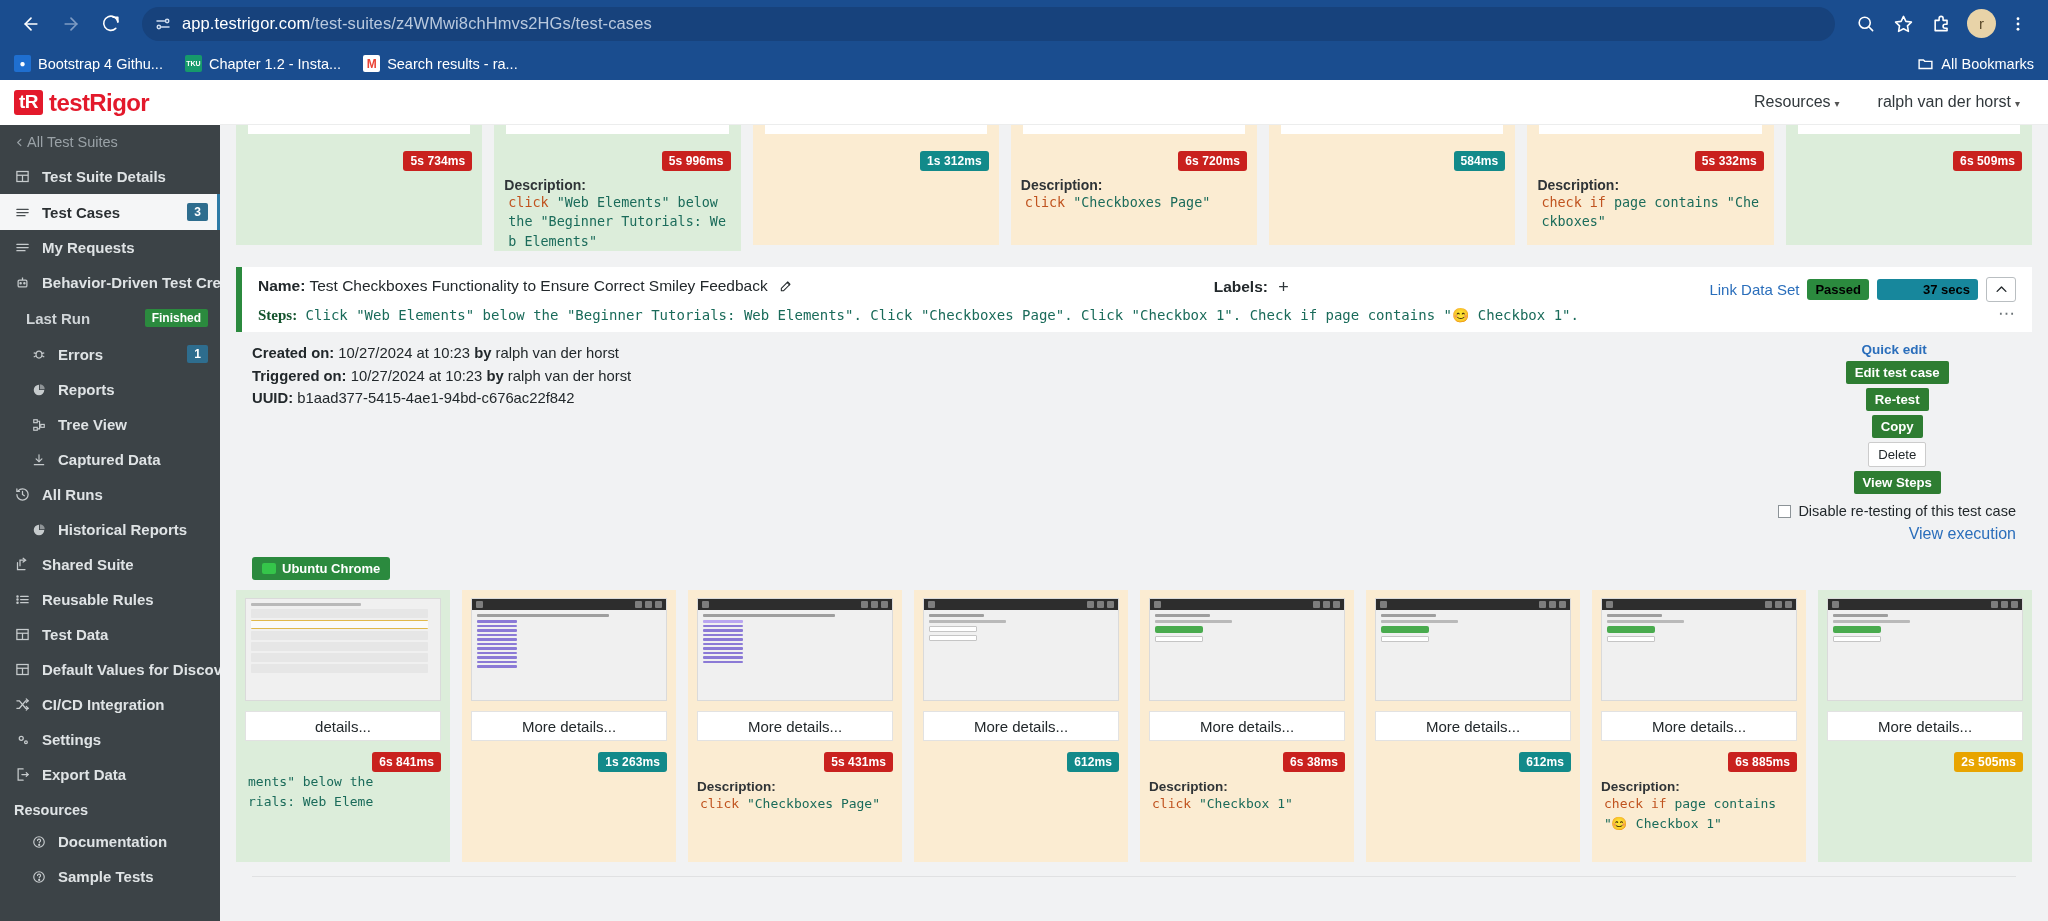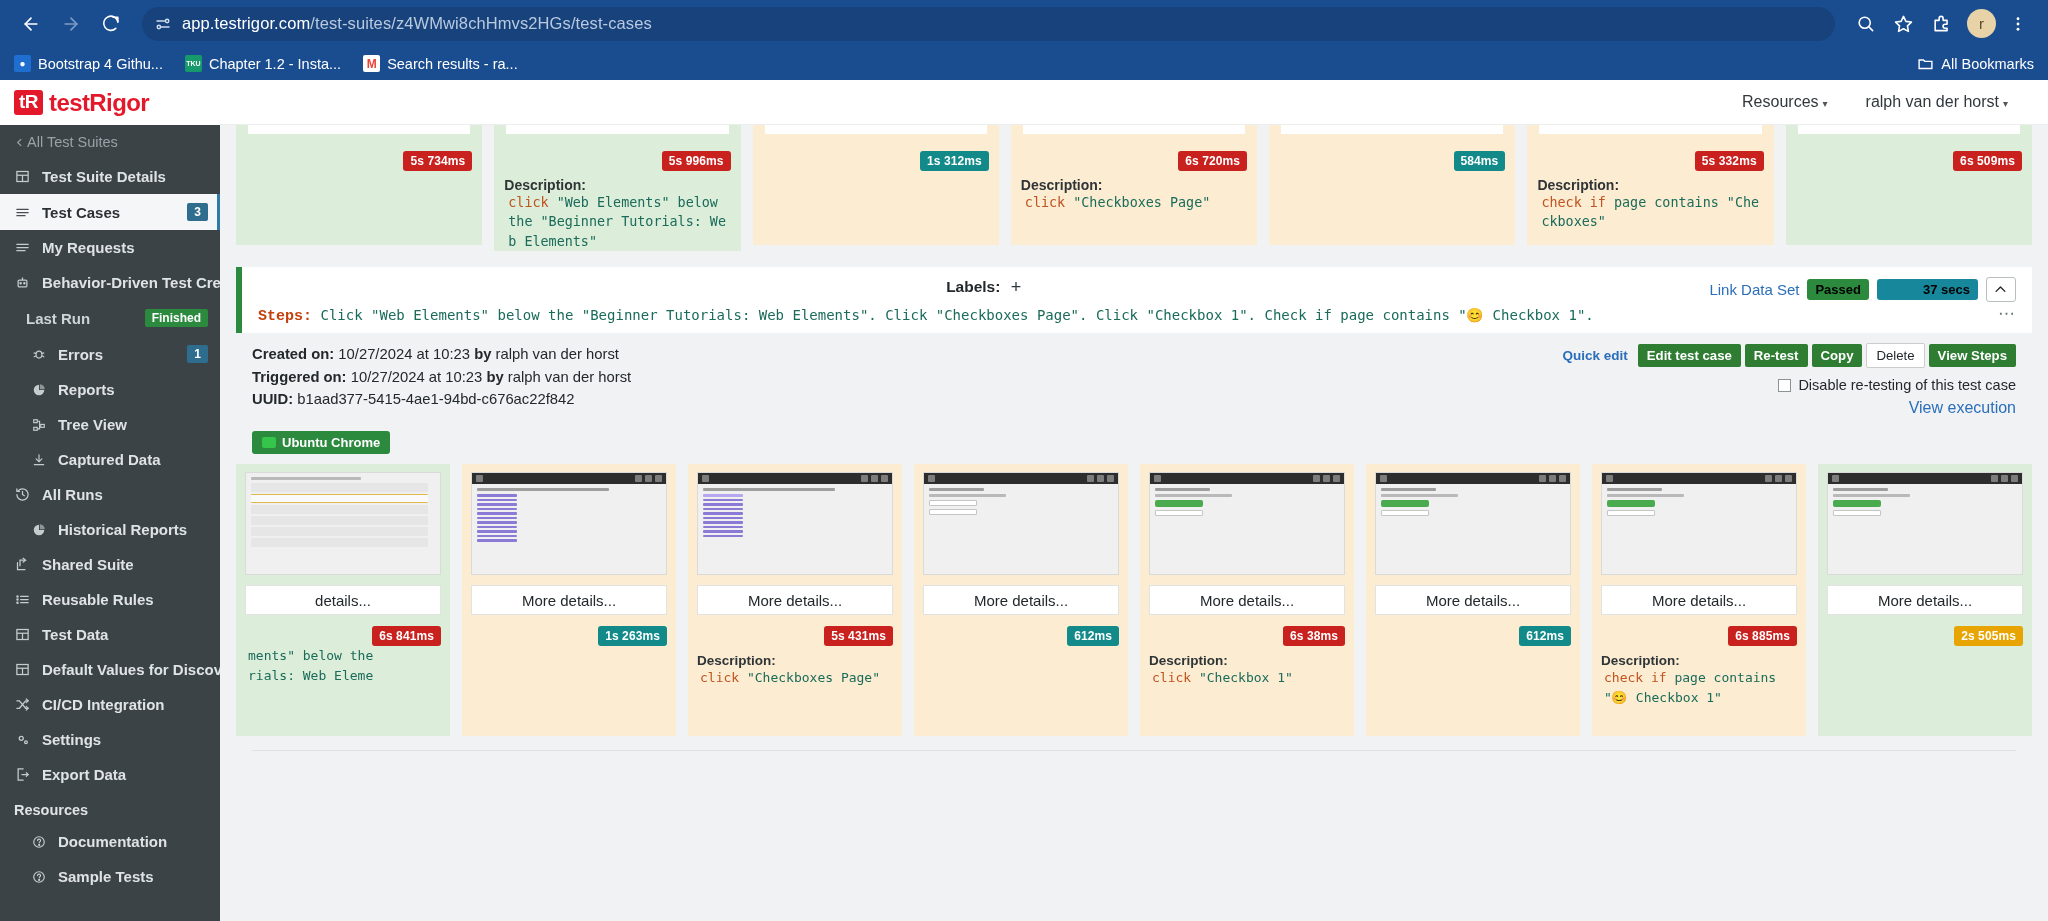"Resources ▾" .topbar { padding-right: 40px -> 28px }
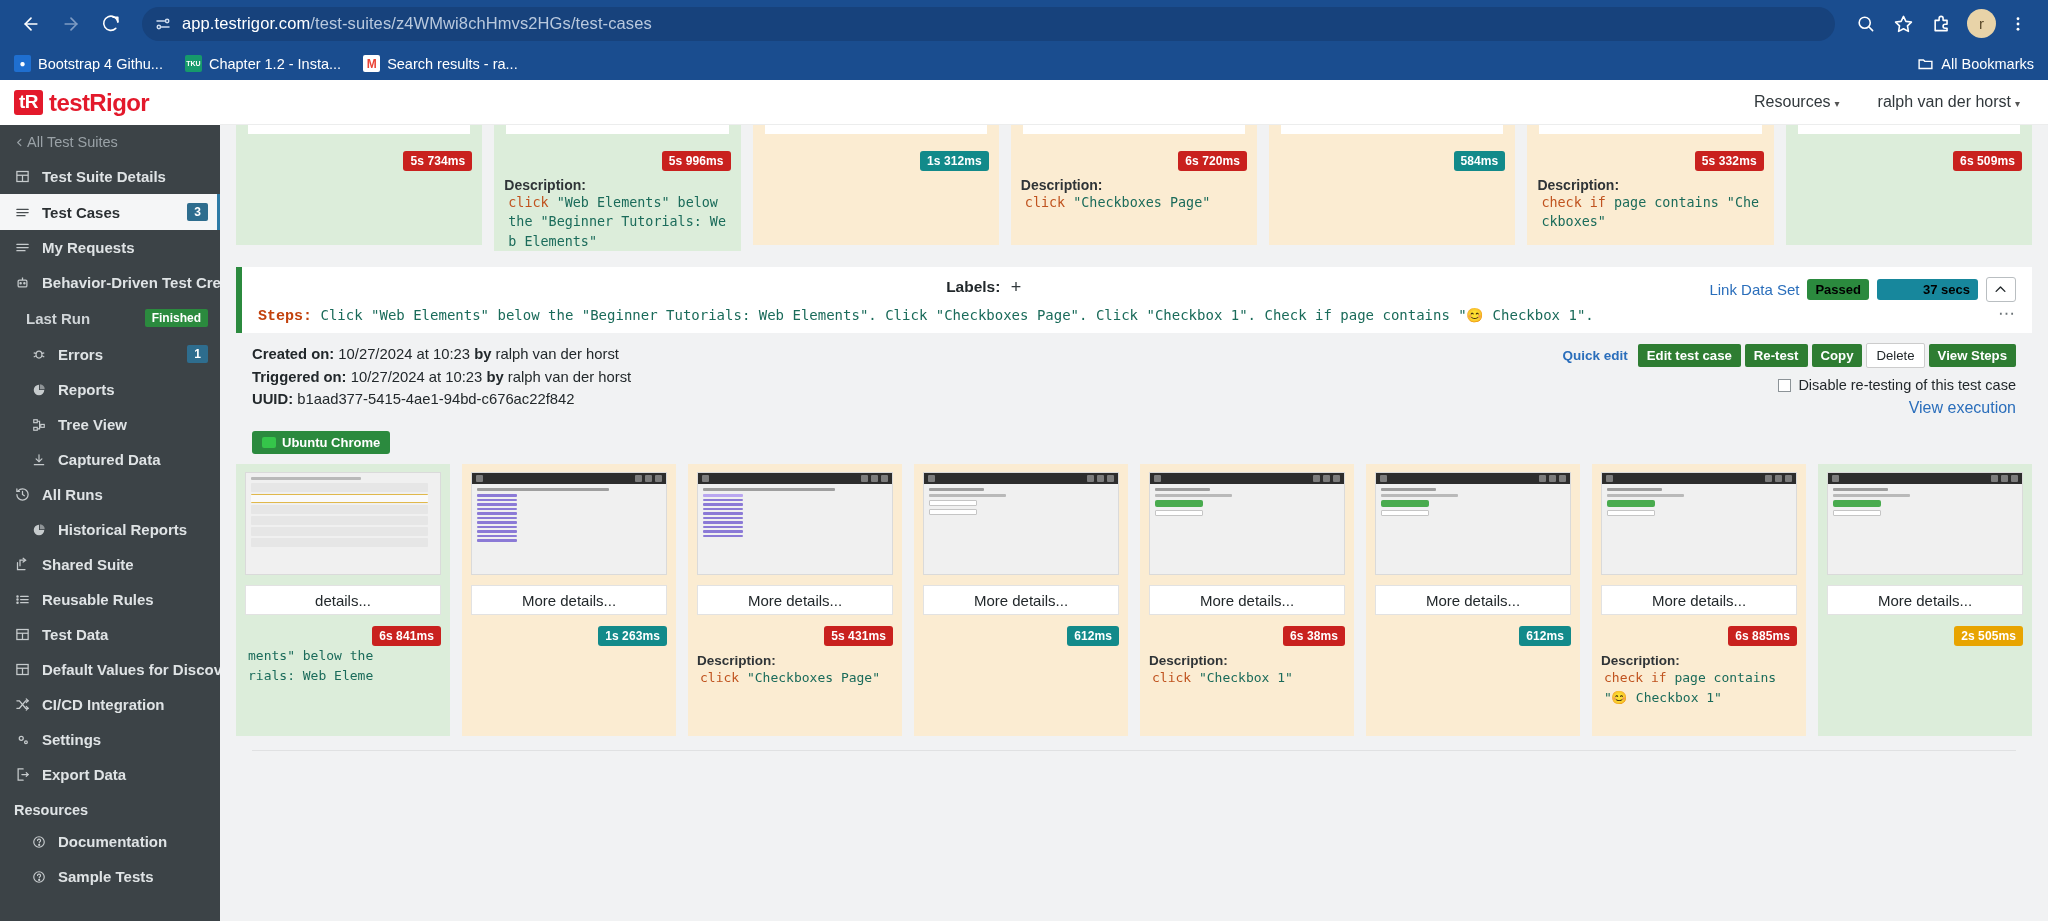"Name: Test Checkboxes Functionality to" div.det-name { html: none -> <div> <b>Name:</b> <span>Test Checkboxes Functionality to Ensure Correct Smiley Feedback</span> <span><svg> <path></path> <line></line> </svg></span> </div> }
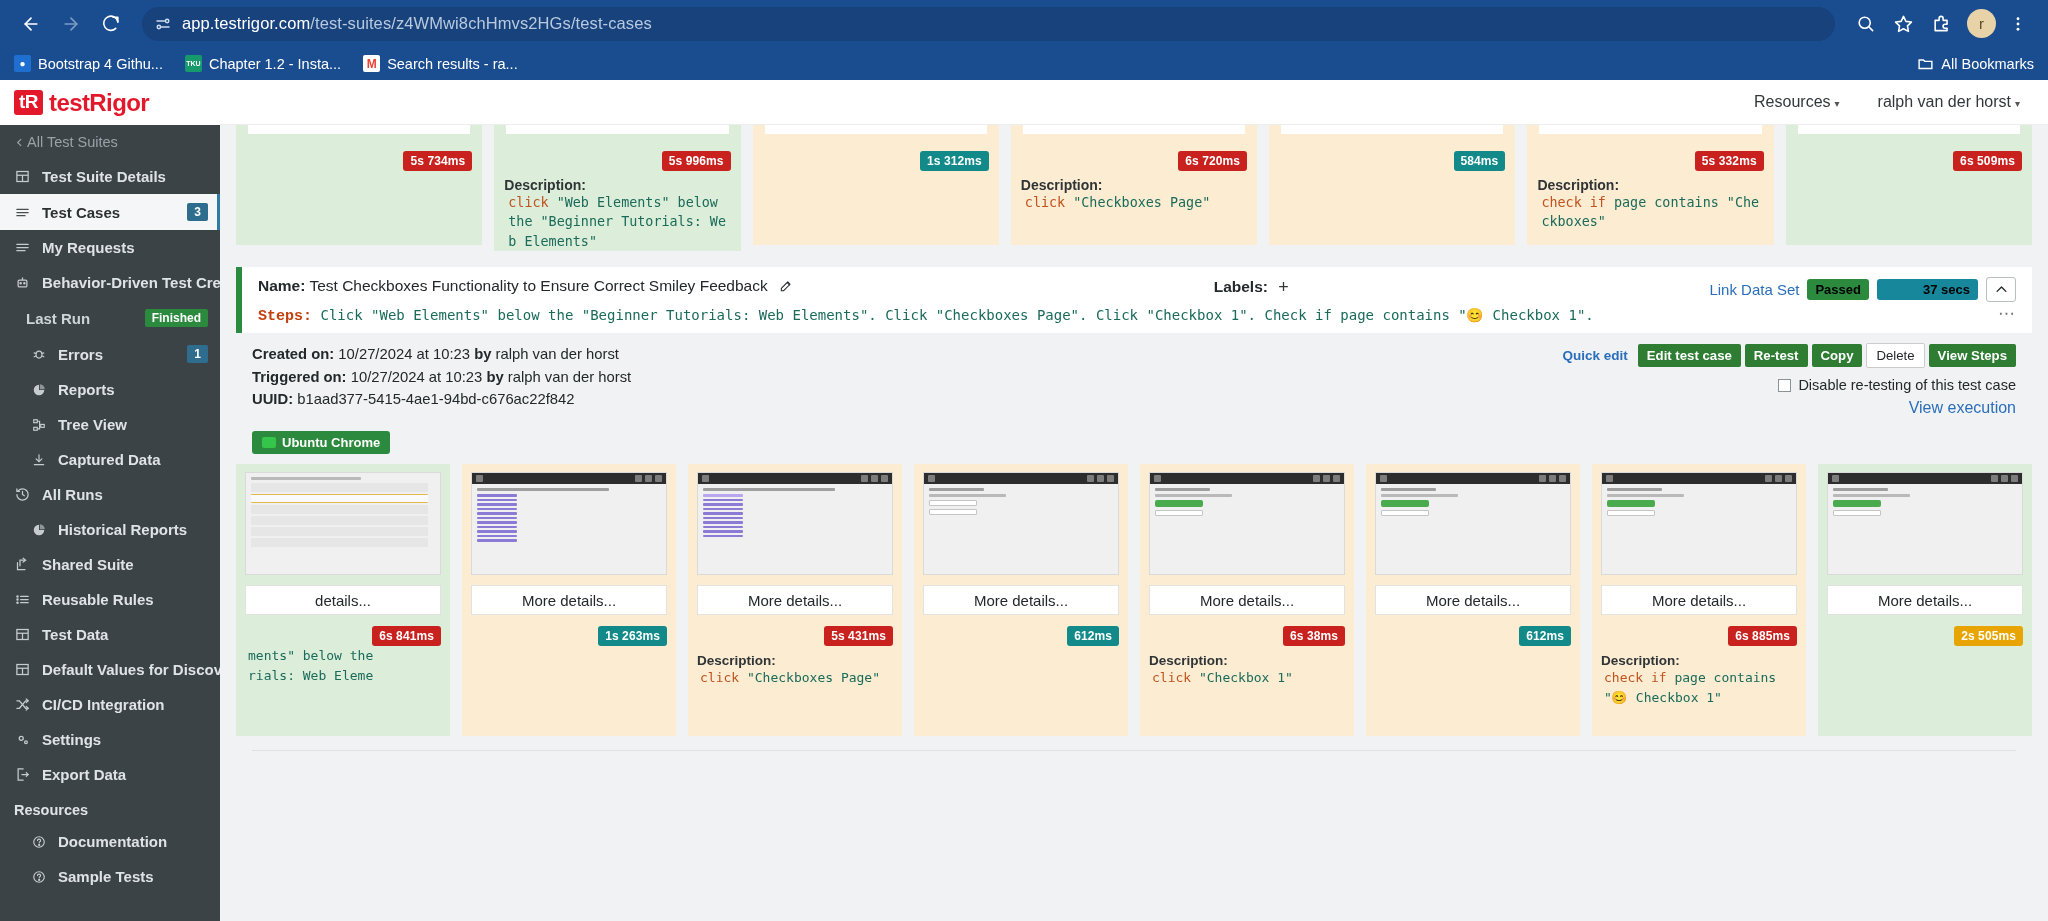"Steps:" .det-steps .lbl { color: #c2410c -> #14532d; font-family: Liberation Mono, monospace -> Liberation Serif, serif }
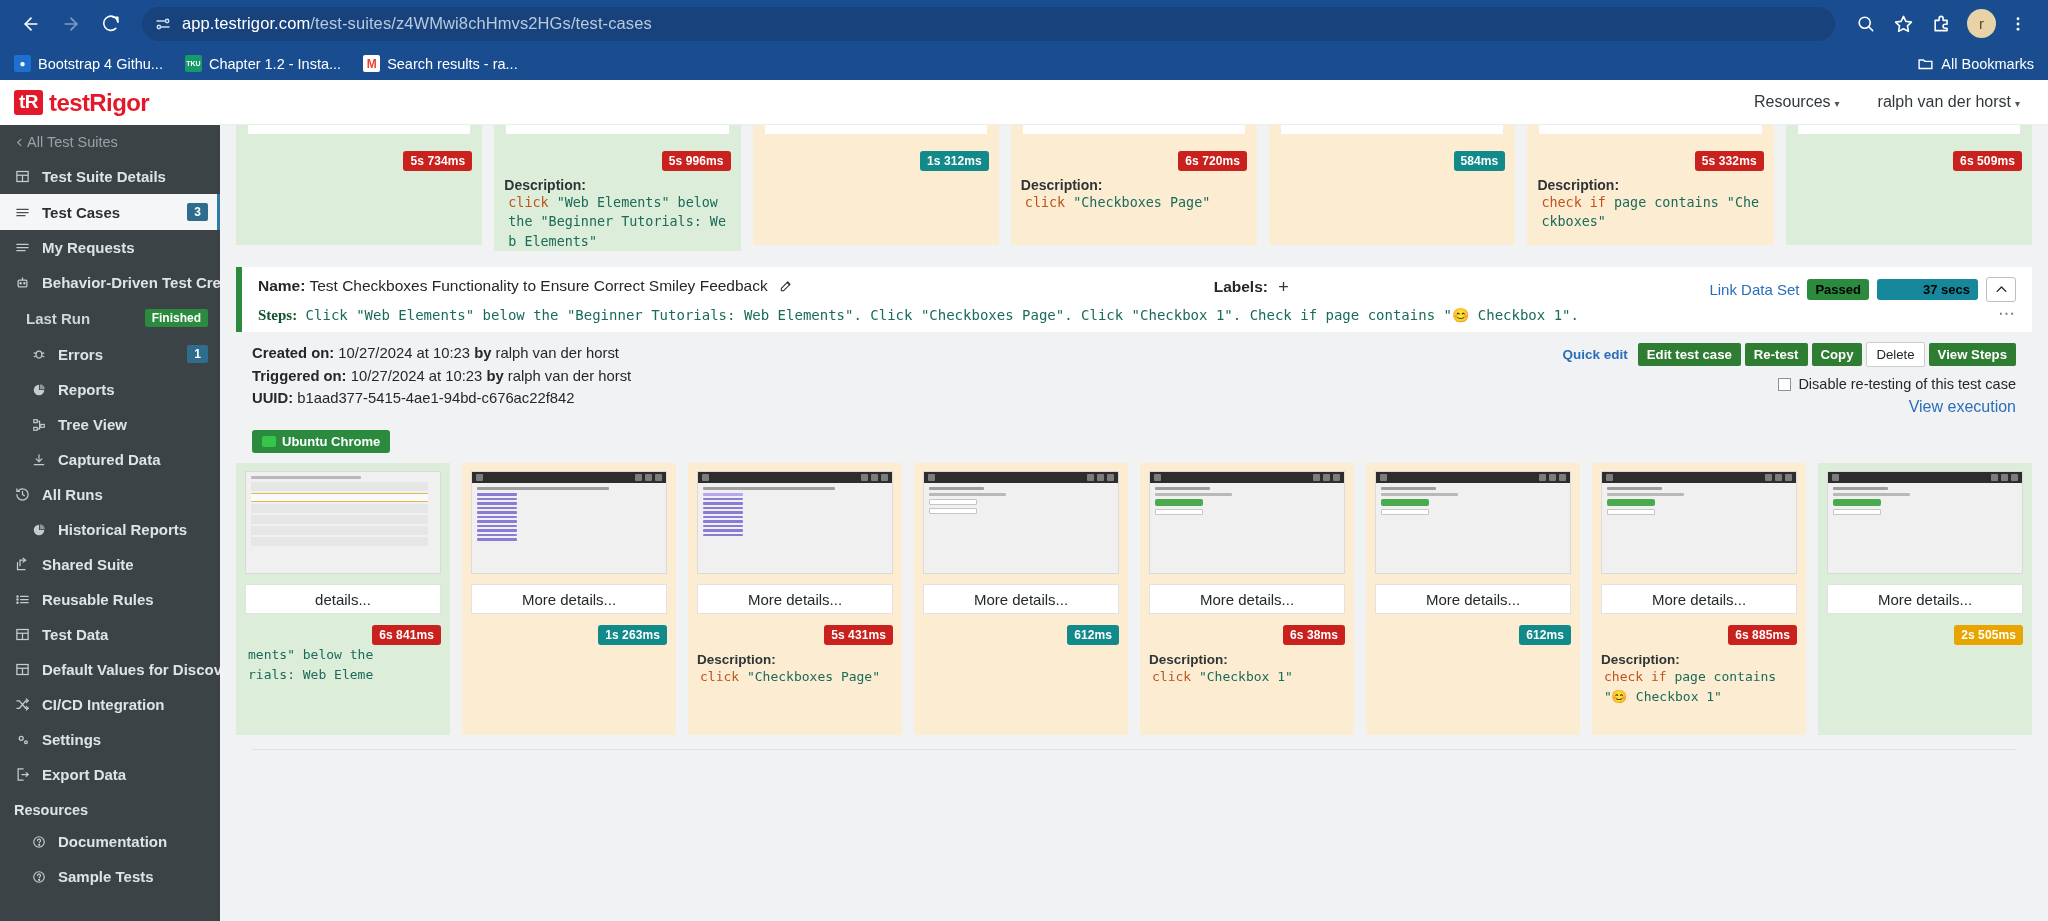"Quick edit" .btn-row { flex-direction: none -> column }
